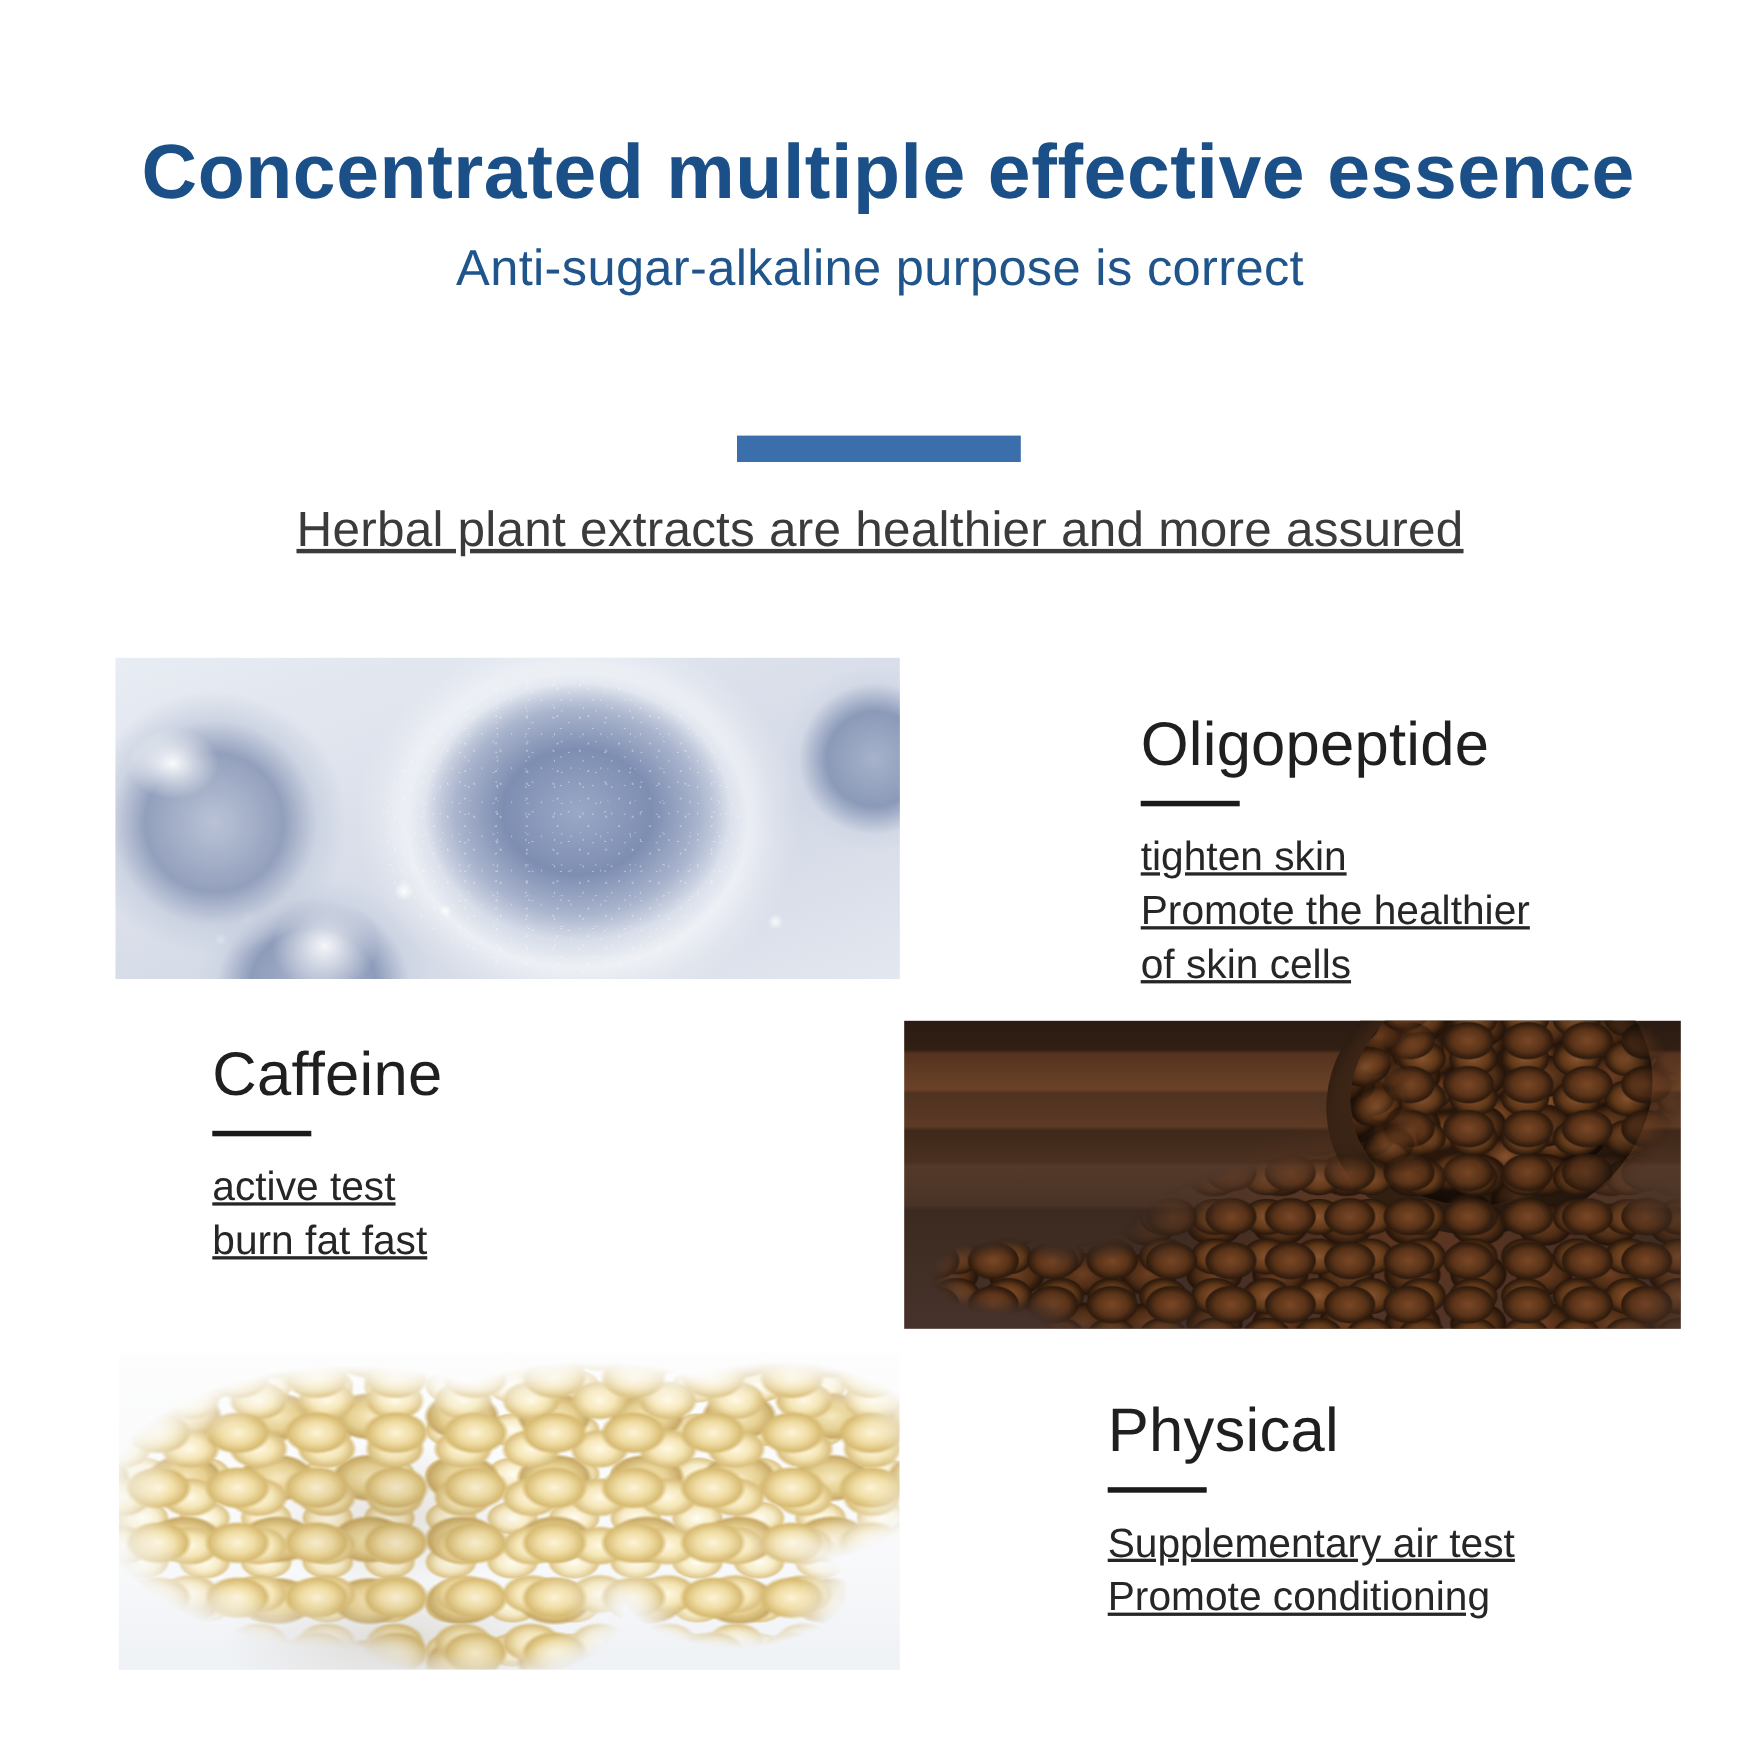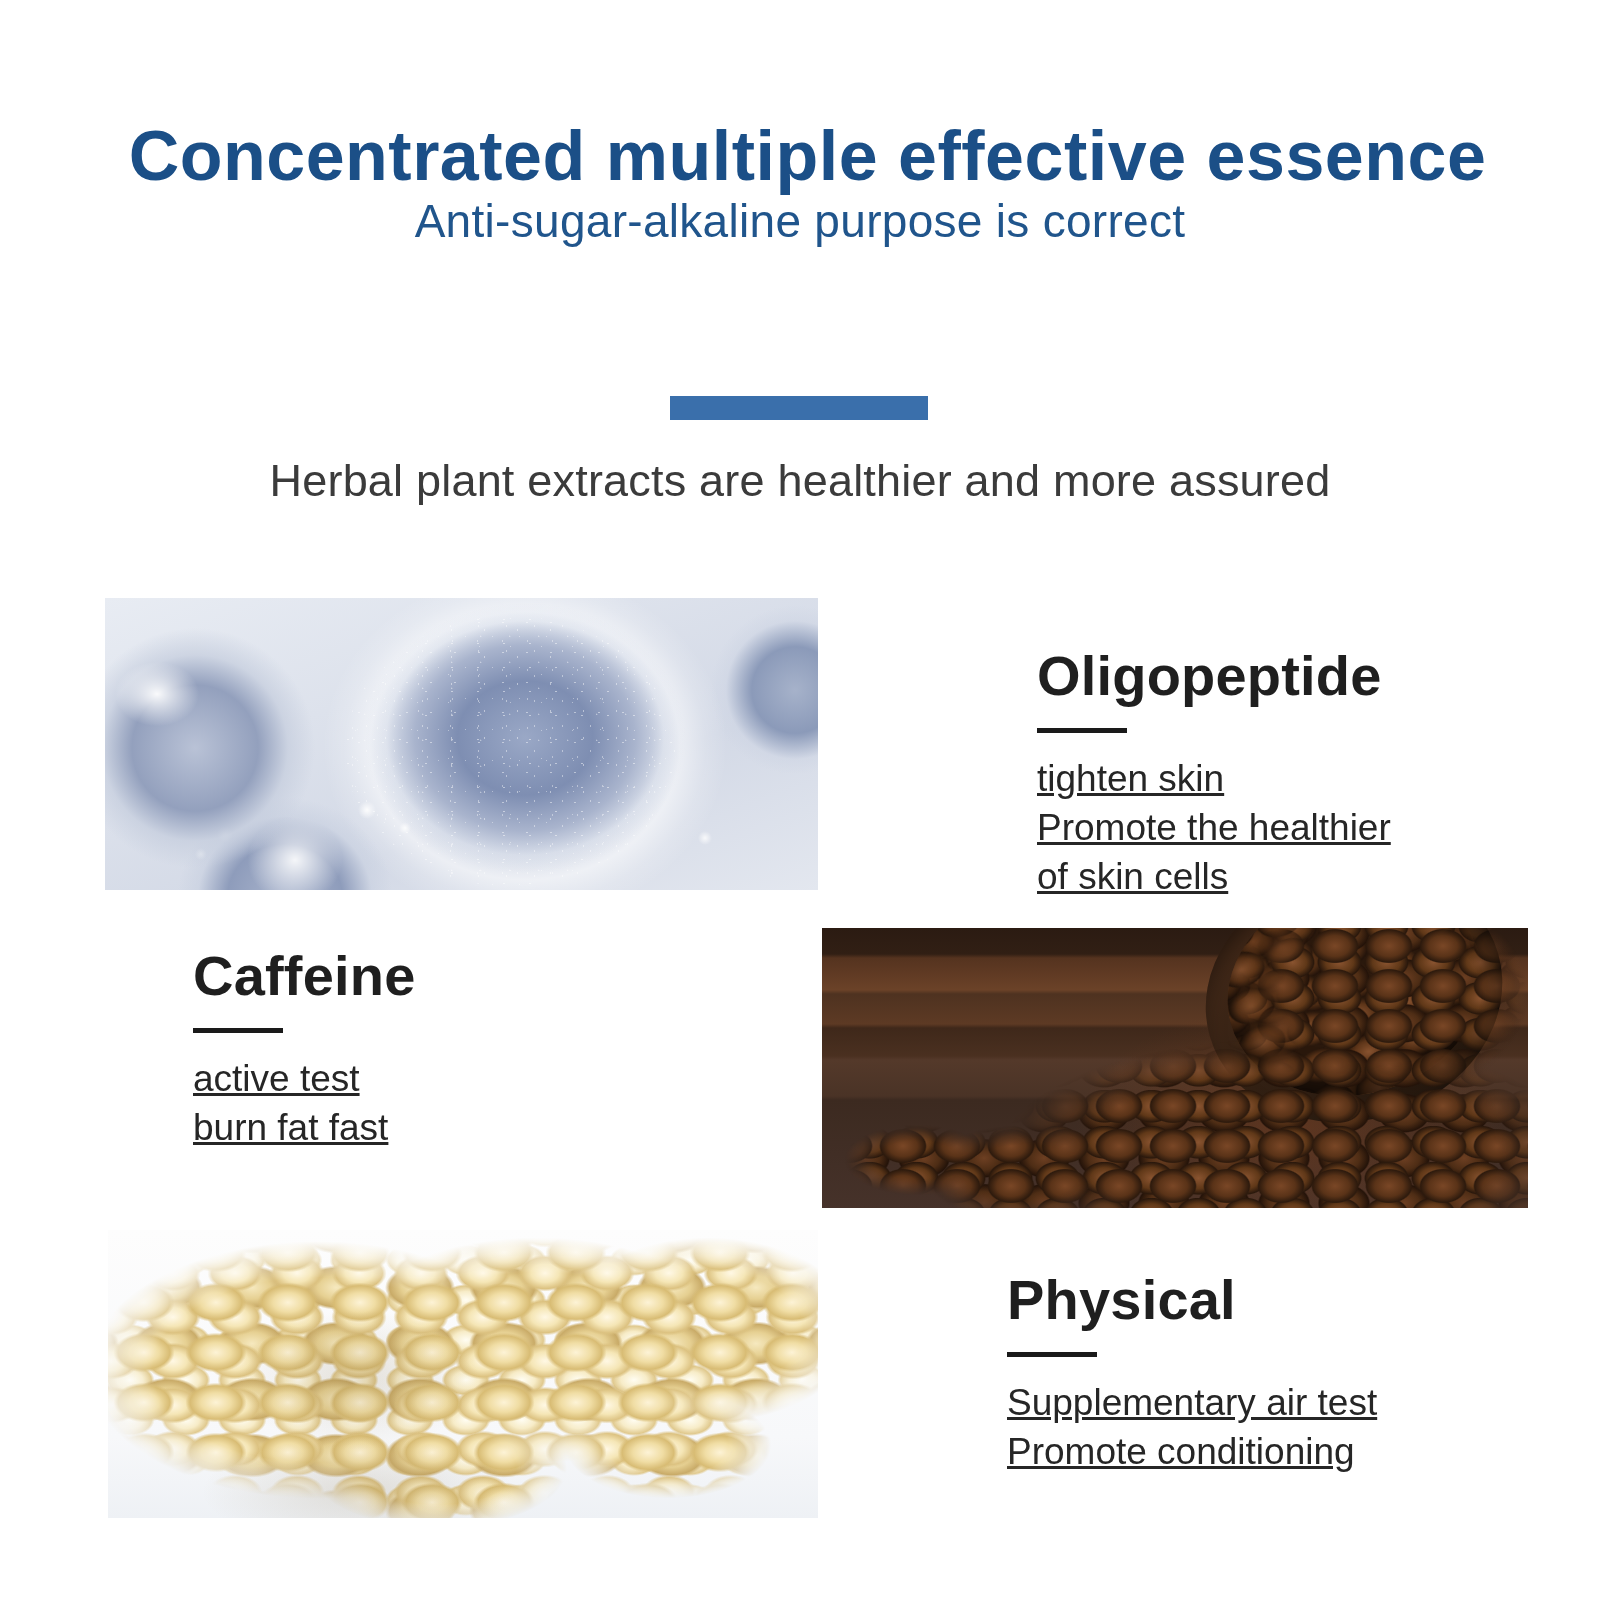"Anti-sugar-alkaline purpose is correct" .sub-title { margin-top: none -> 22px }
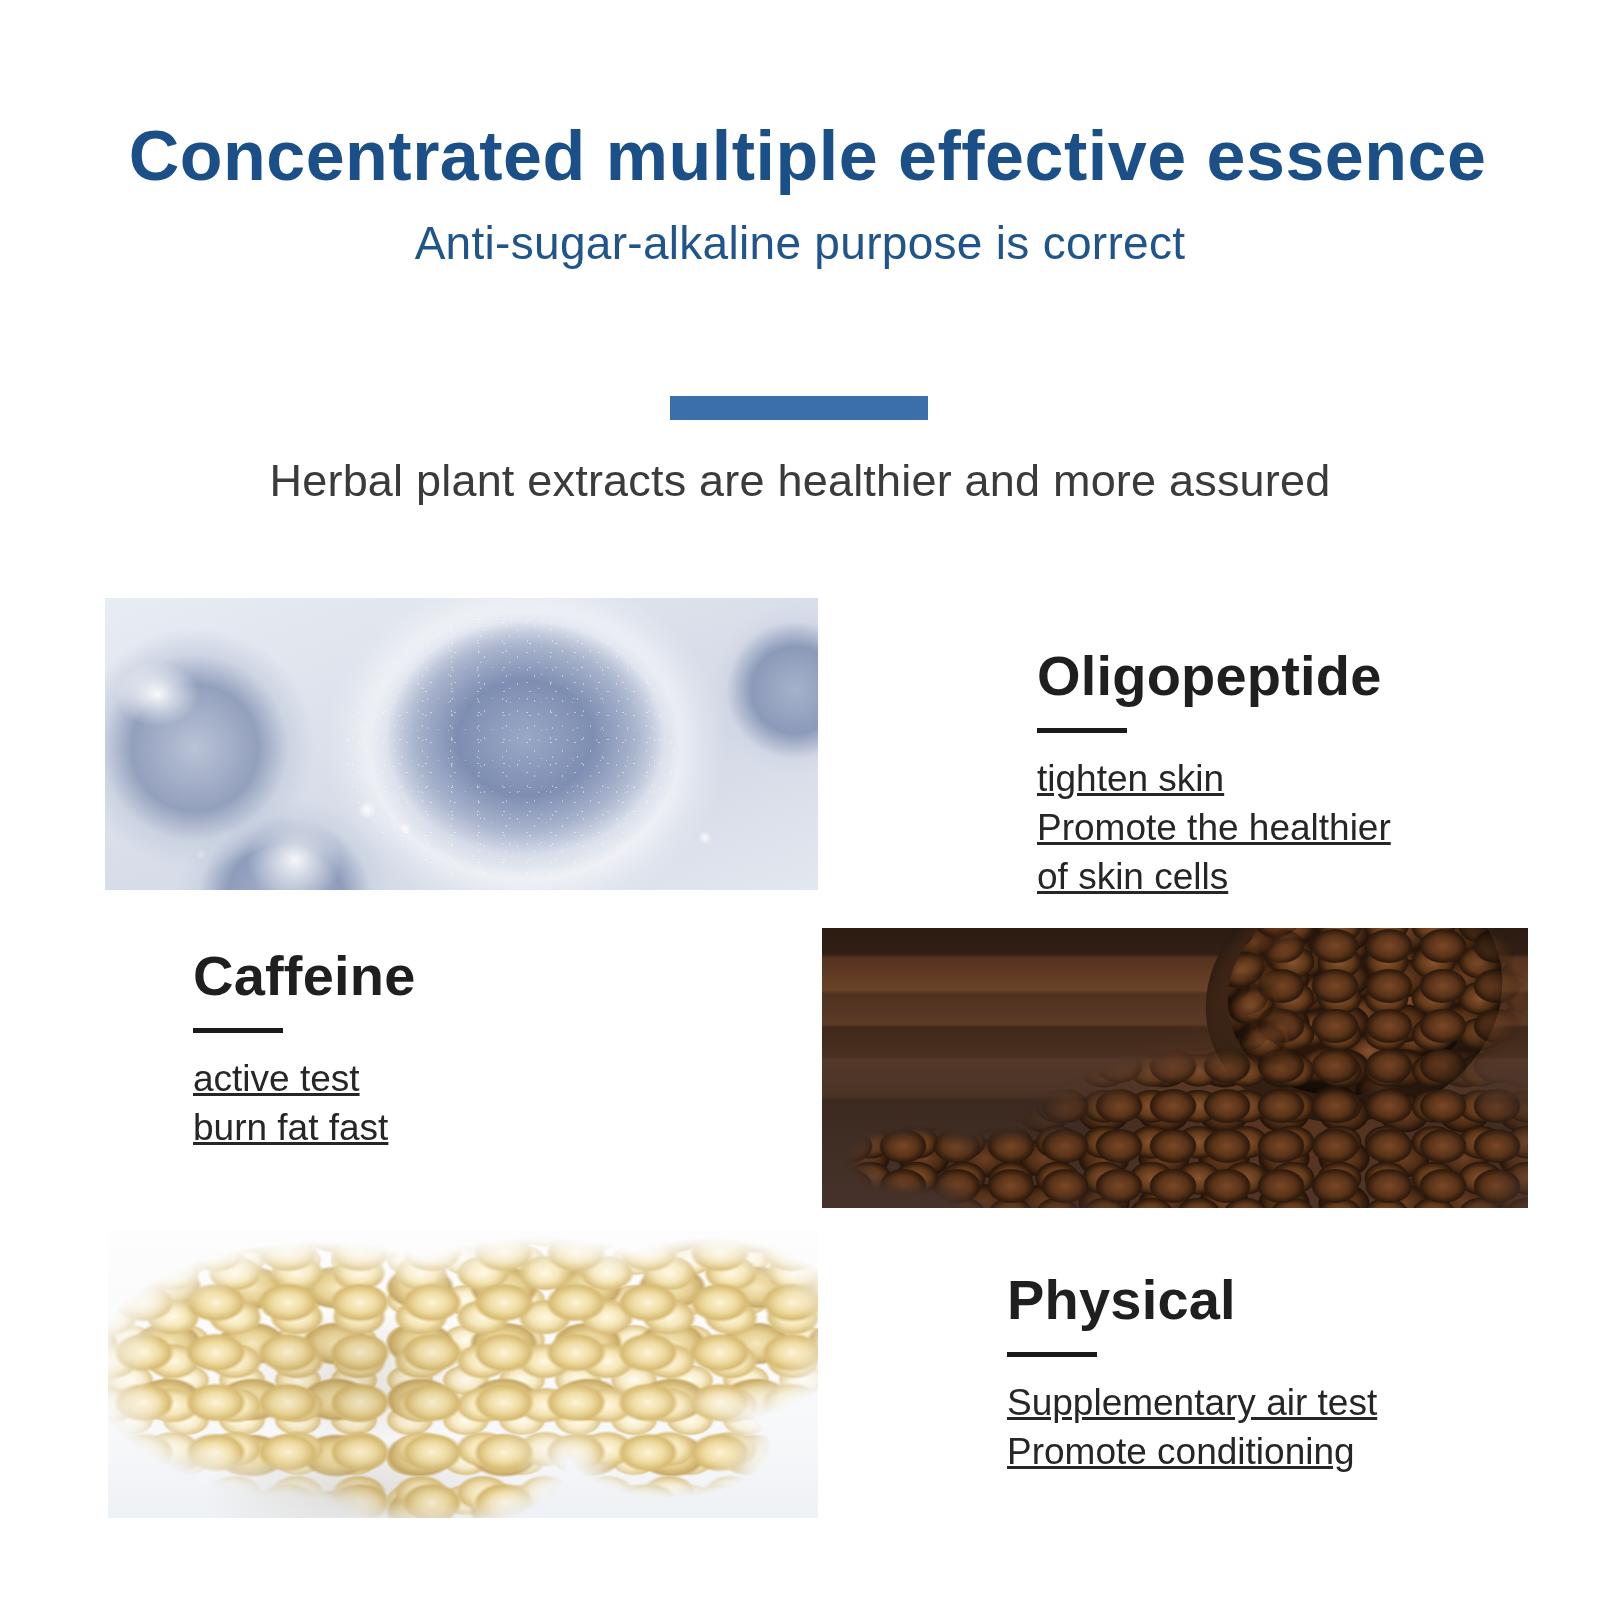"Herbal plant extracts are healthier" .tagline { text-decoration: none -> underline }
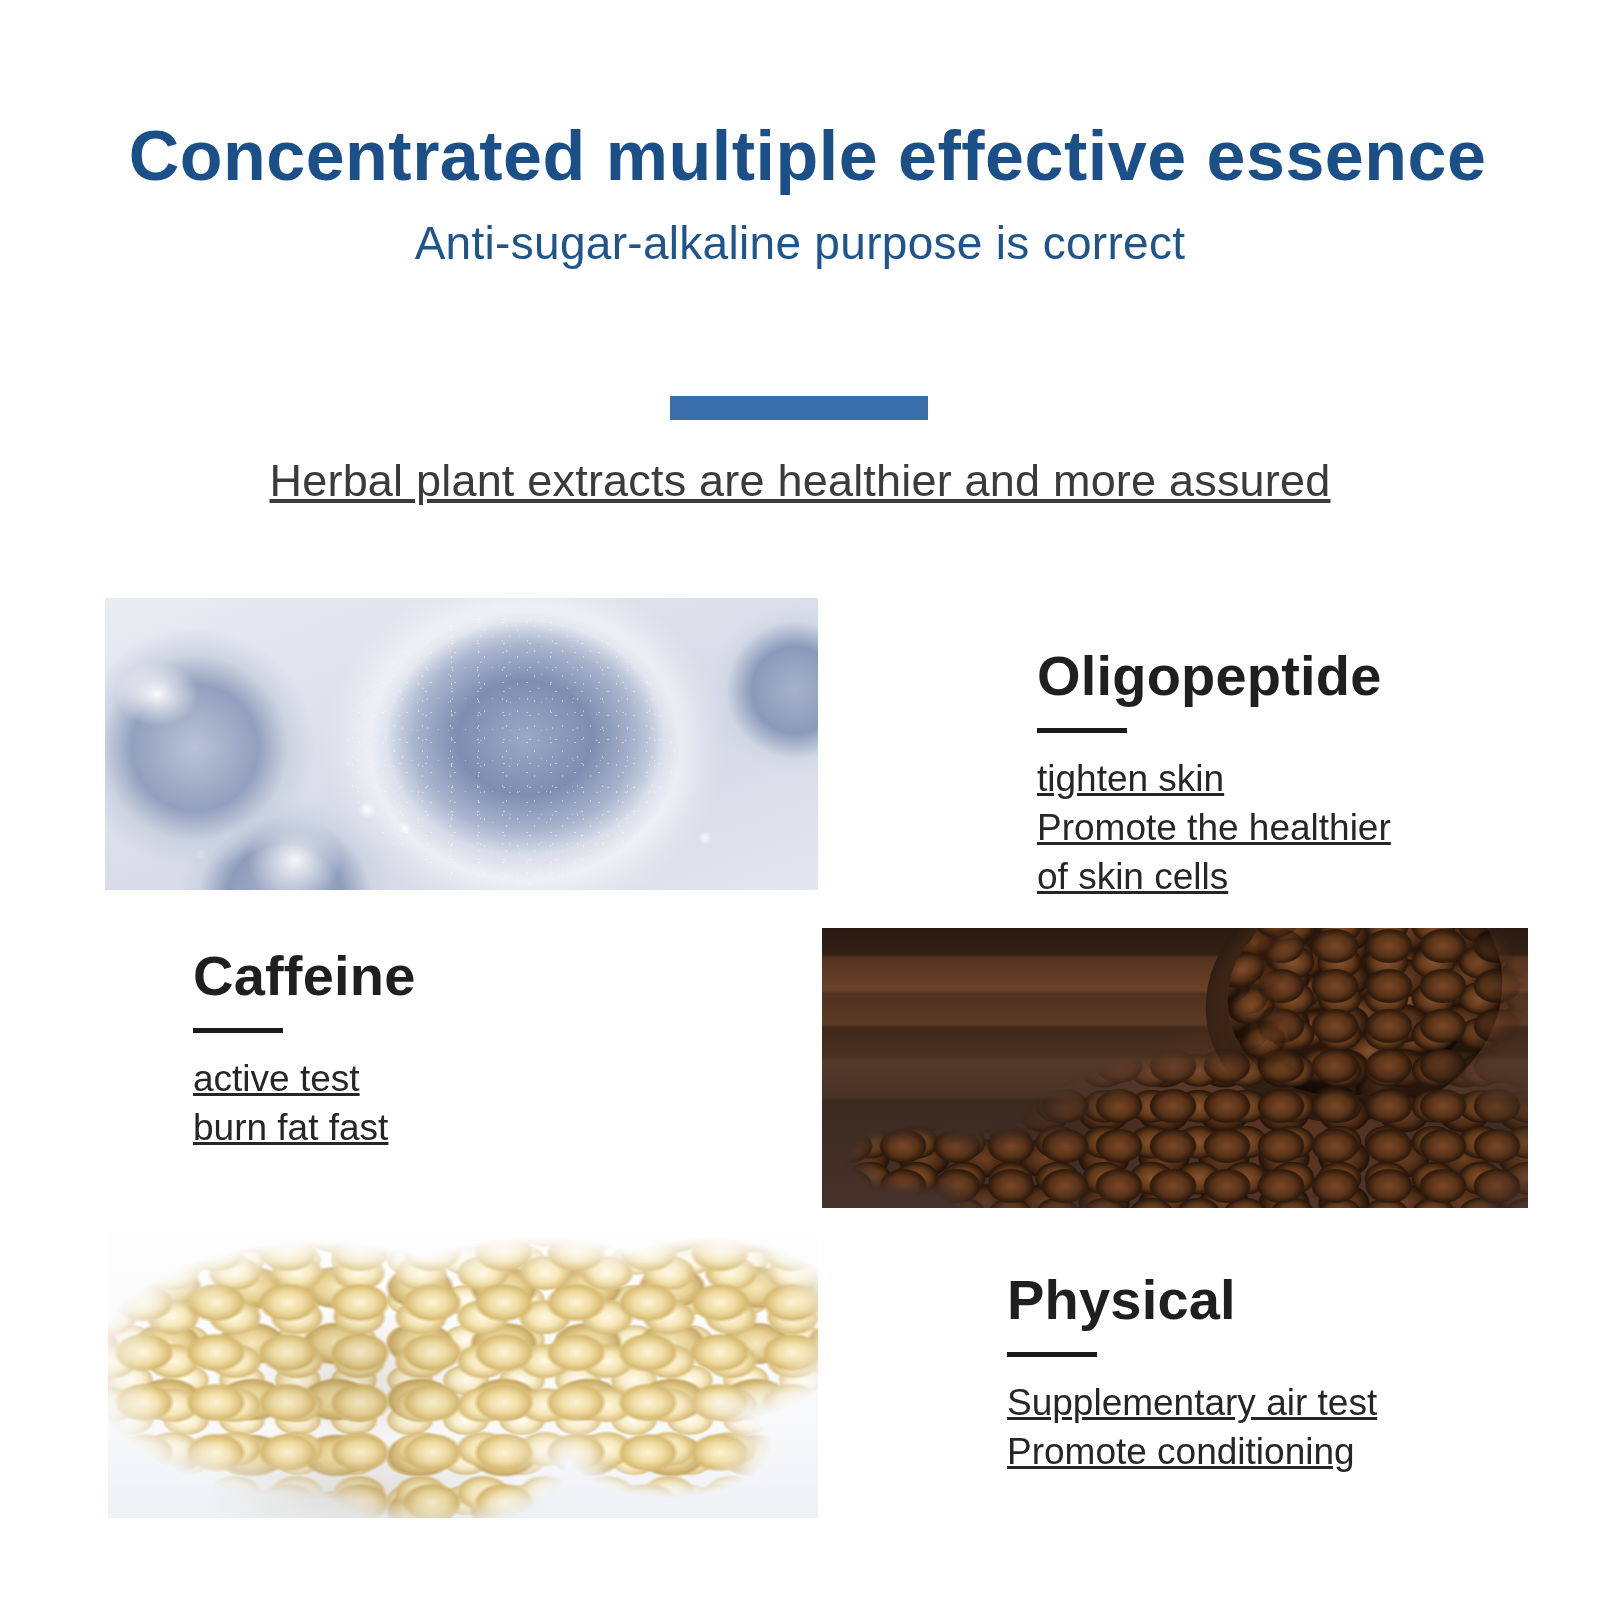"Oligopeptide" .ing-title { font-weight: 700 -> 400 }
